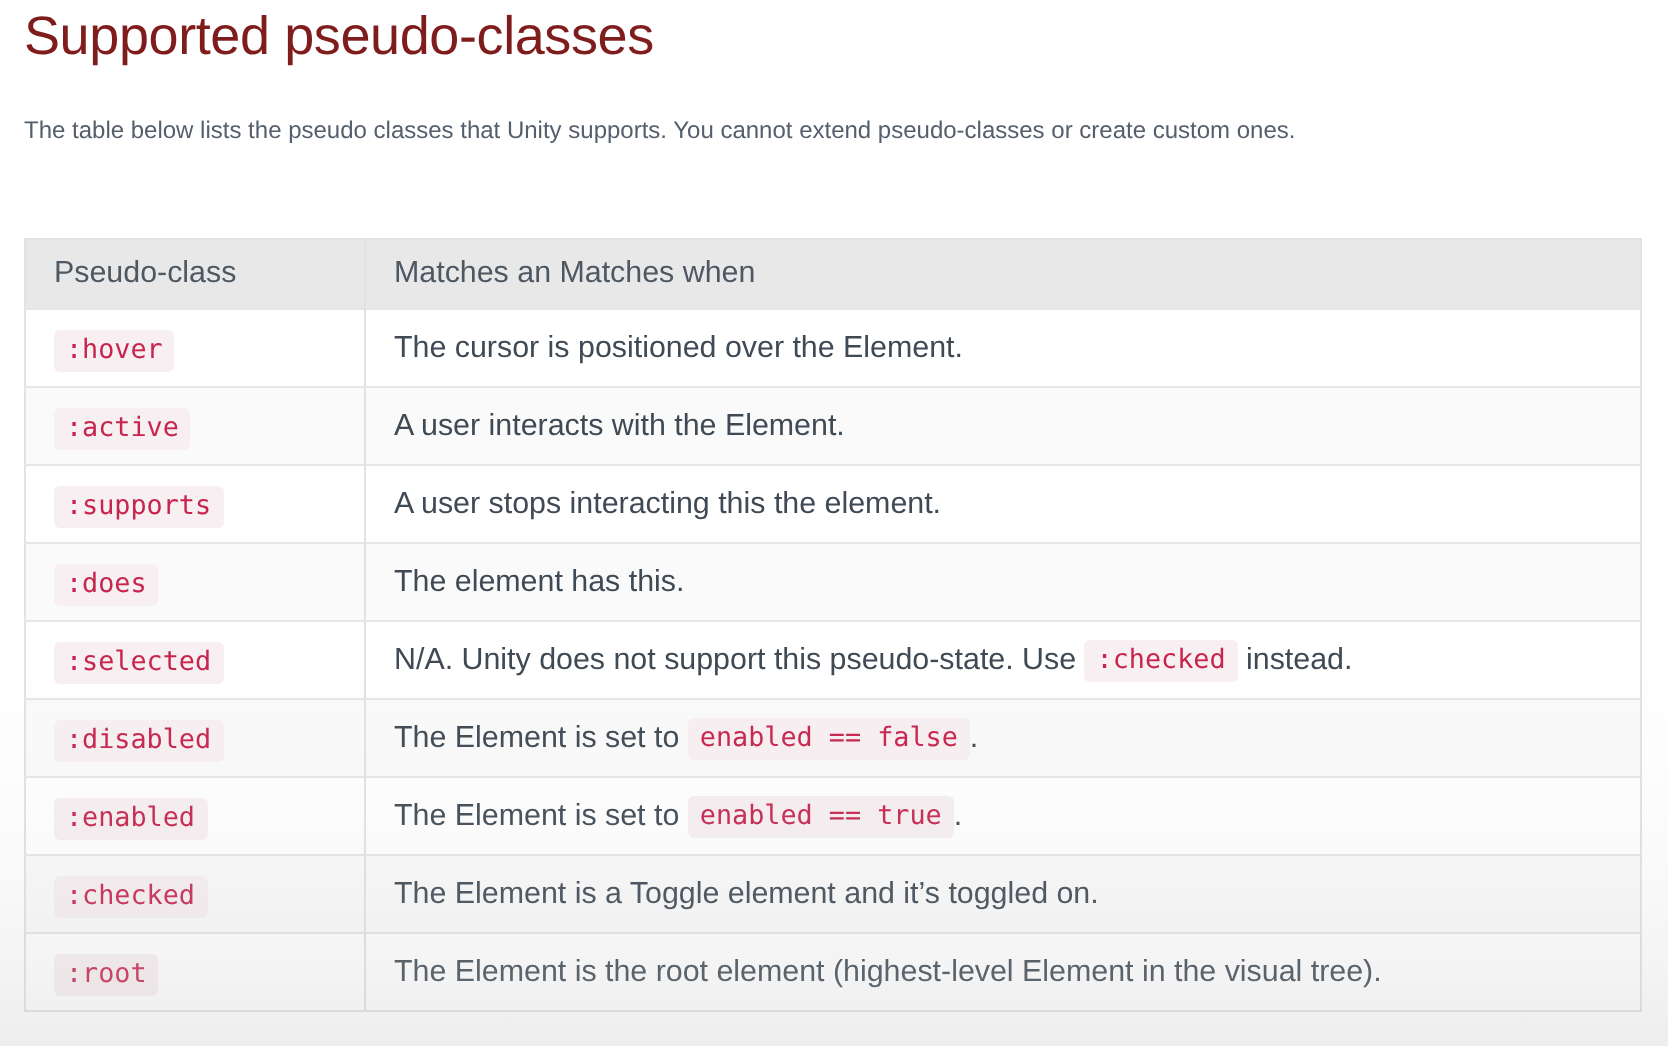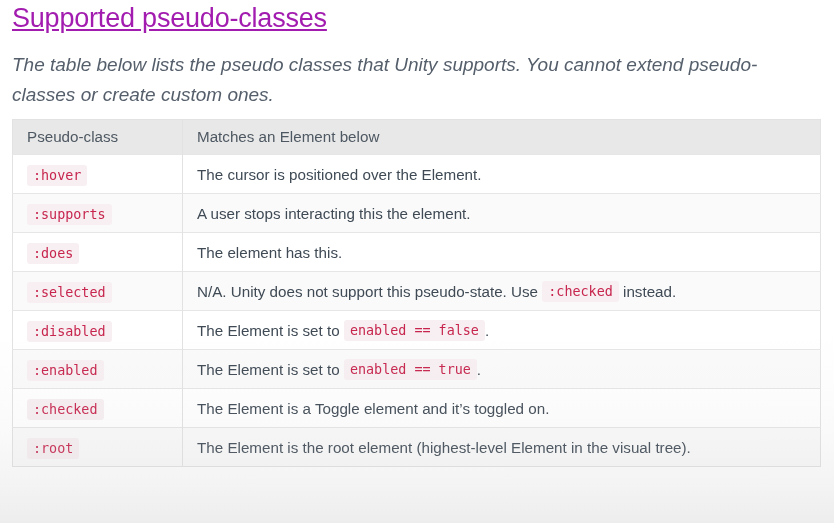"Supported pseudo-classes" .page-title { color: #a21caf -> #7f1d1d; text-decoration: underline -> none }
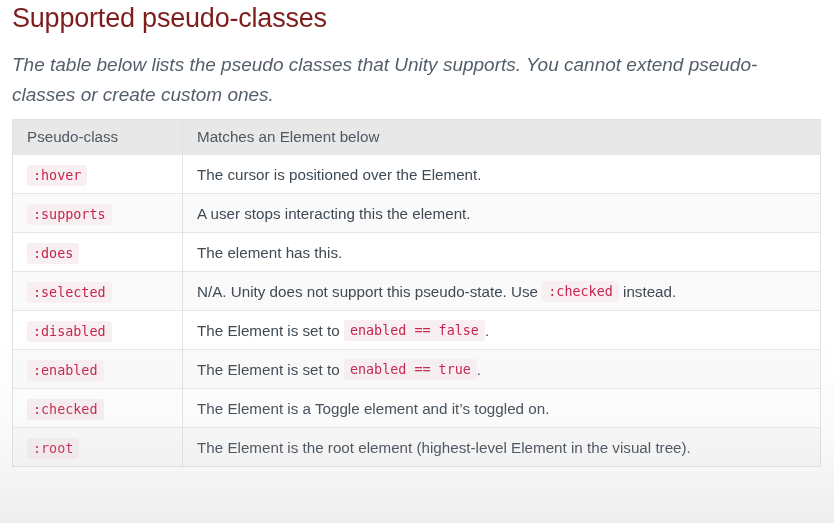"The table below lists the" .intro { font-size: 19px -> 12px; font-style: italic -> none }
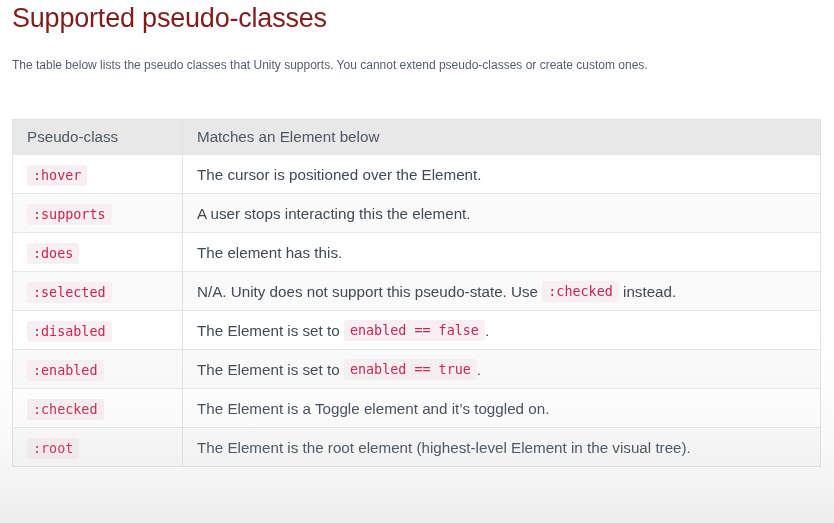"Matches an Element below" th { text: Element below -> Matches when }
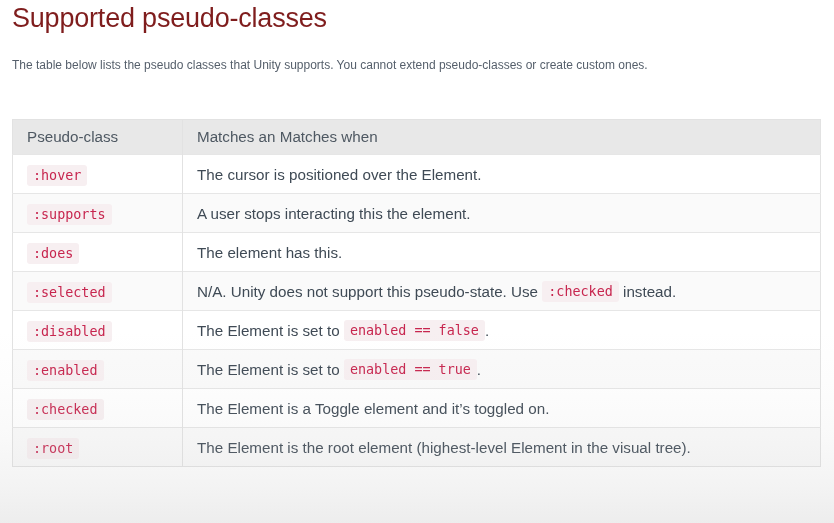":active" tr { html: none -> <tr> <td><code>:active</code></td> <td><span>A user interacts with the Element.</span></td> </tr> }
